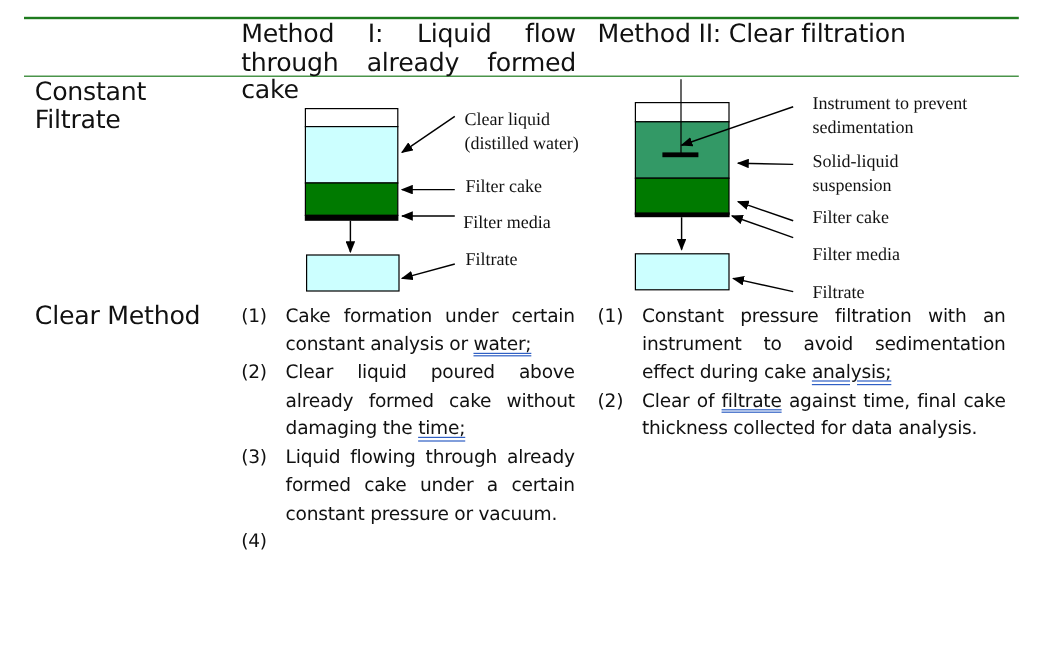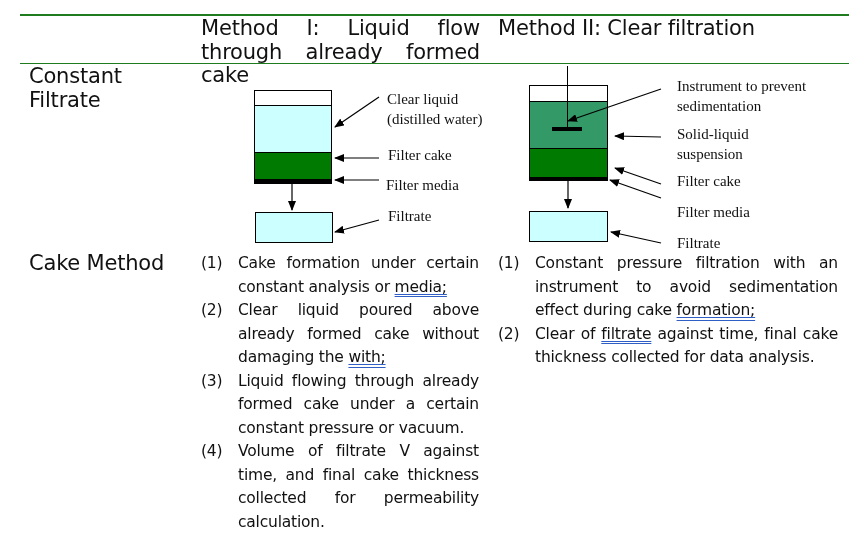"Cake Method" div.cell { text: Cake -> Clear }
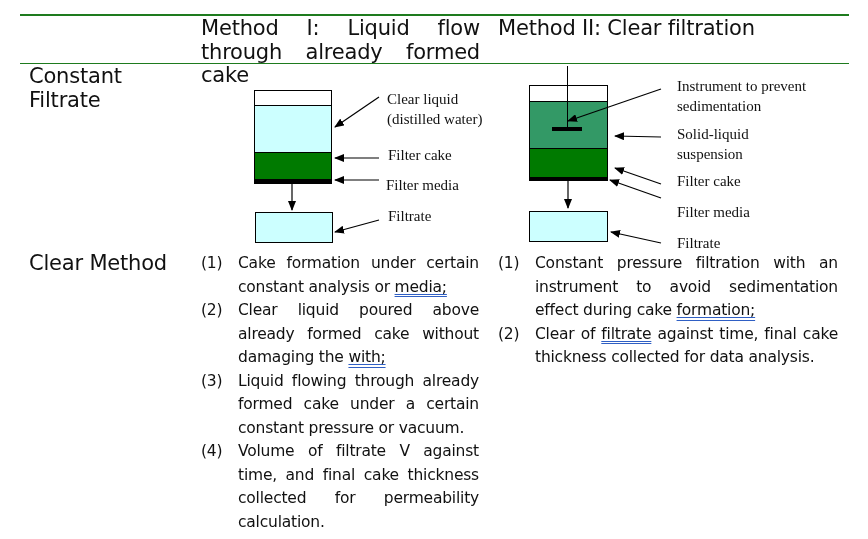"media;" span.sq { text: media -> water }
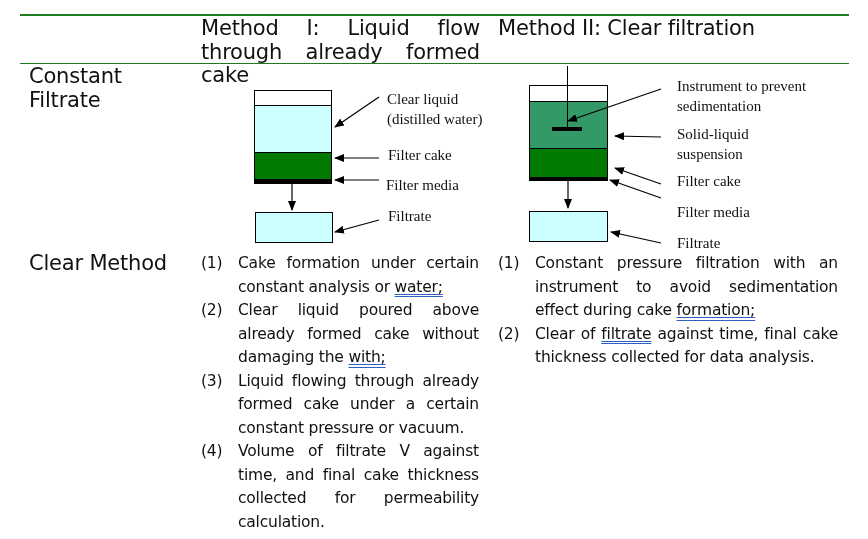"formation;" span.sq { text: formation -> analysis }
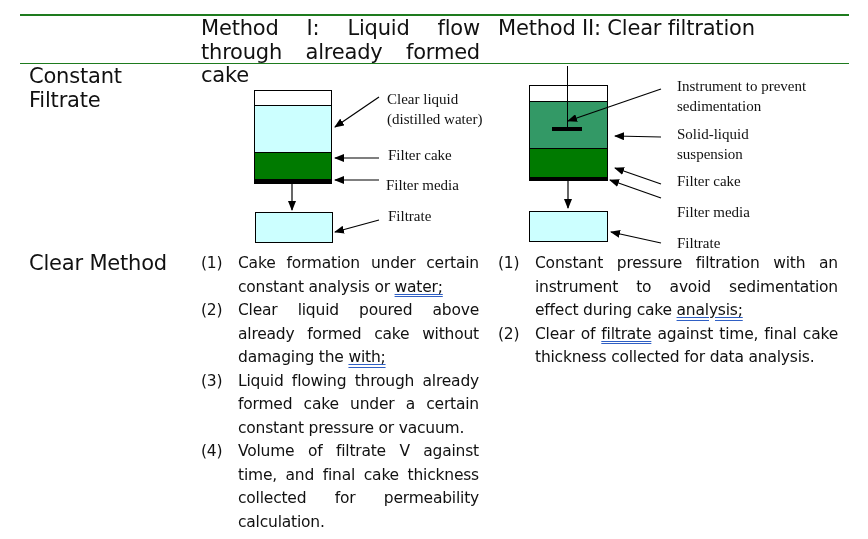"with;" span.sq { text: with -> time }
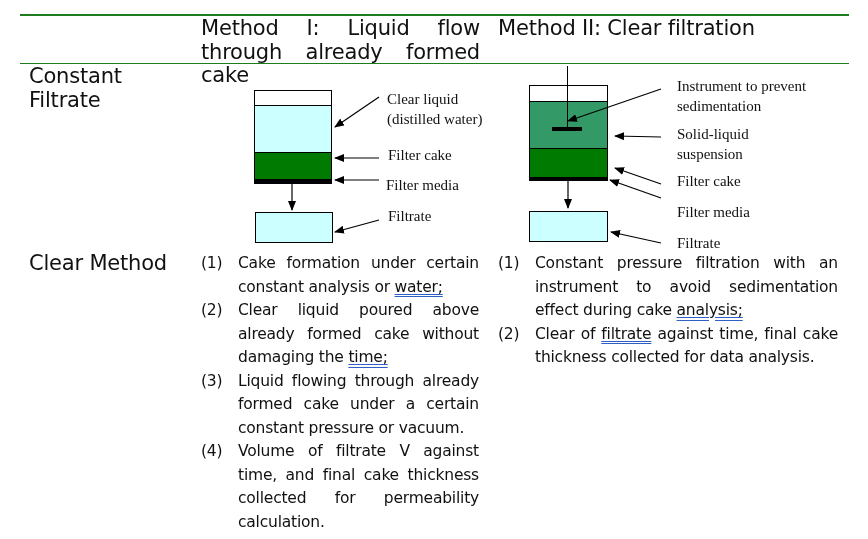"Volume of filtrate V against" span { html: <span>Volume of filtrate V against time, and final cake thickness collected for permeability calculation.</span> -> none }
